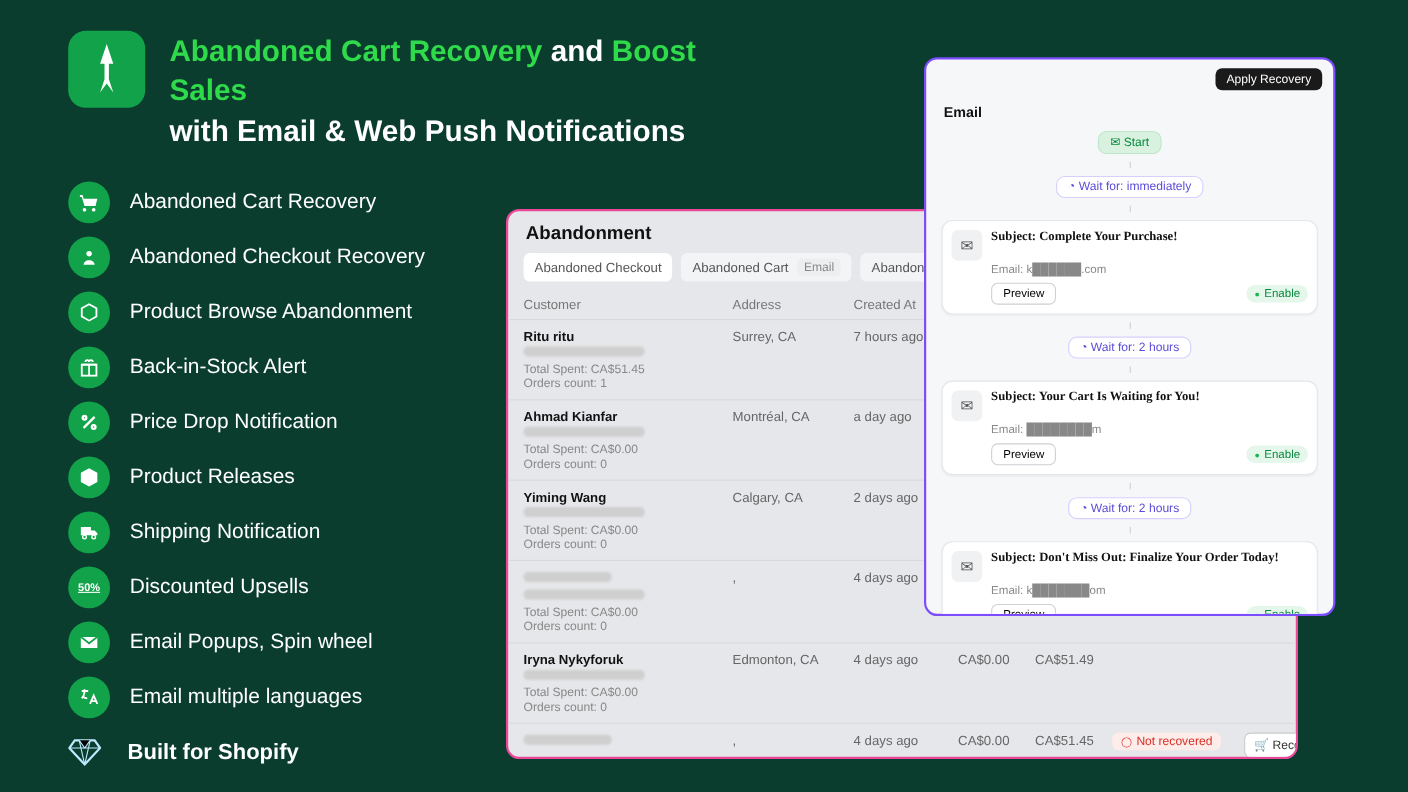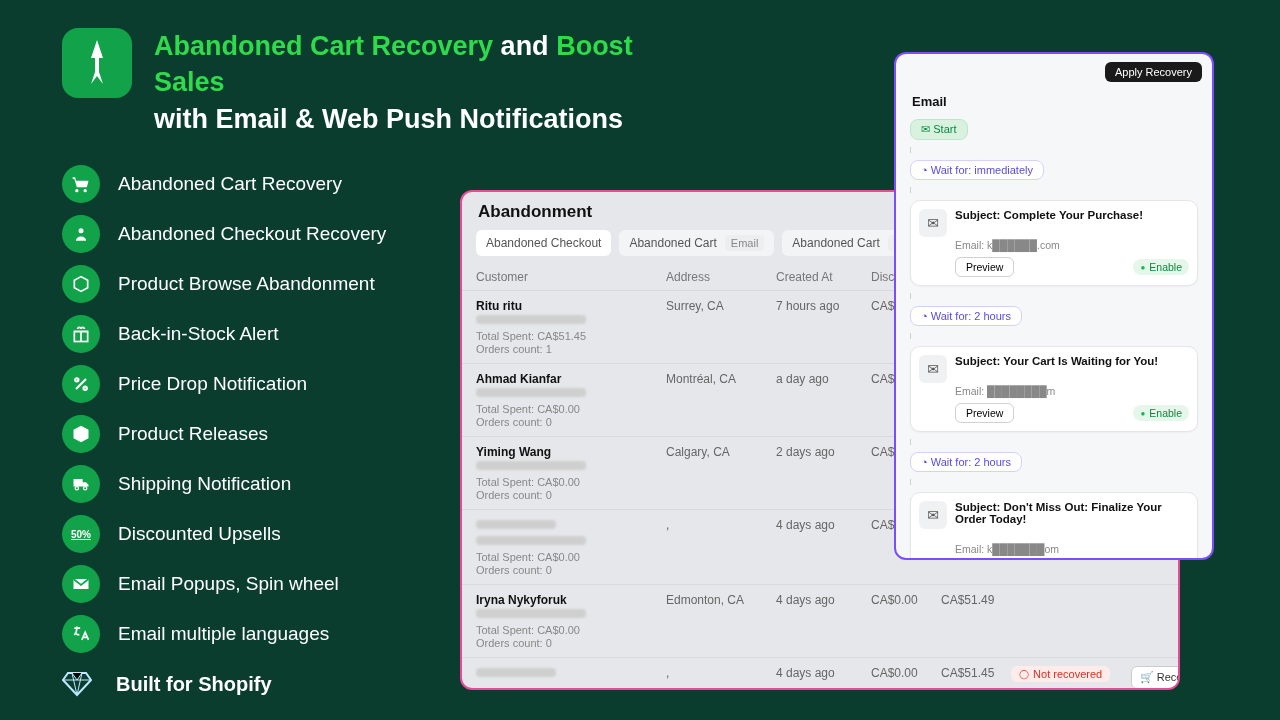"Apply Recovery" .flow-panel { width: 320px -> 374px }
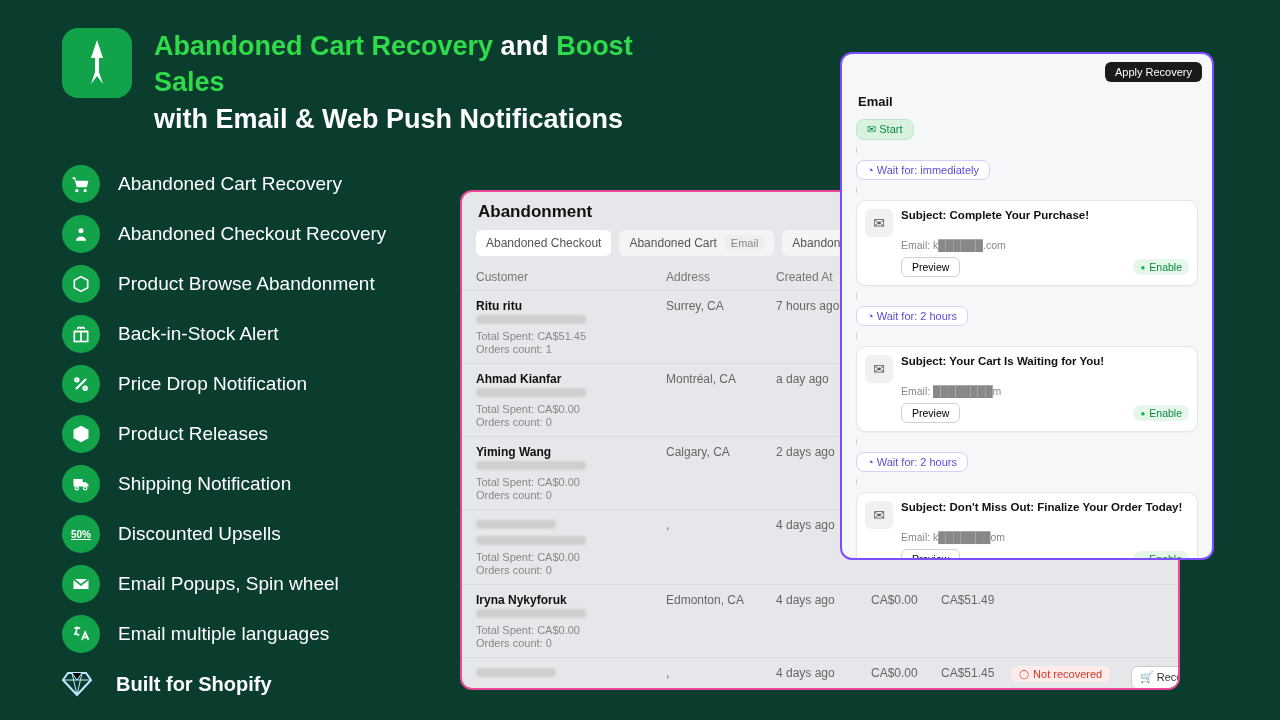"✉ Start" .flow-body { align-items: flex-start -> center }
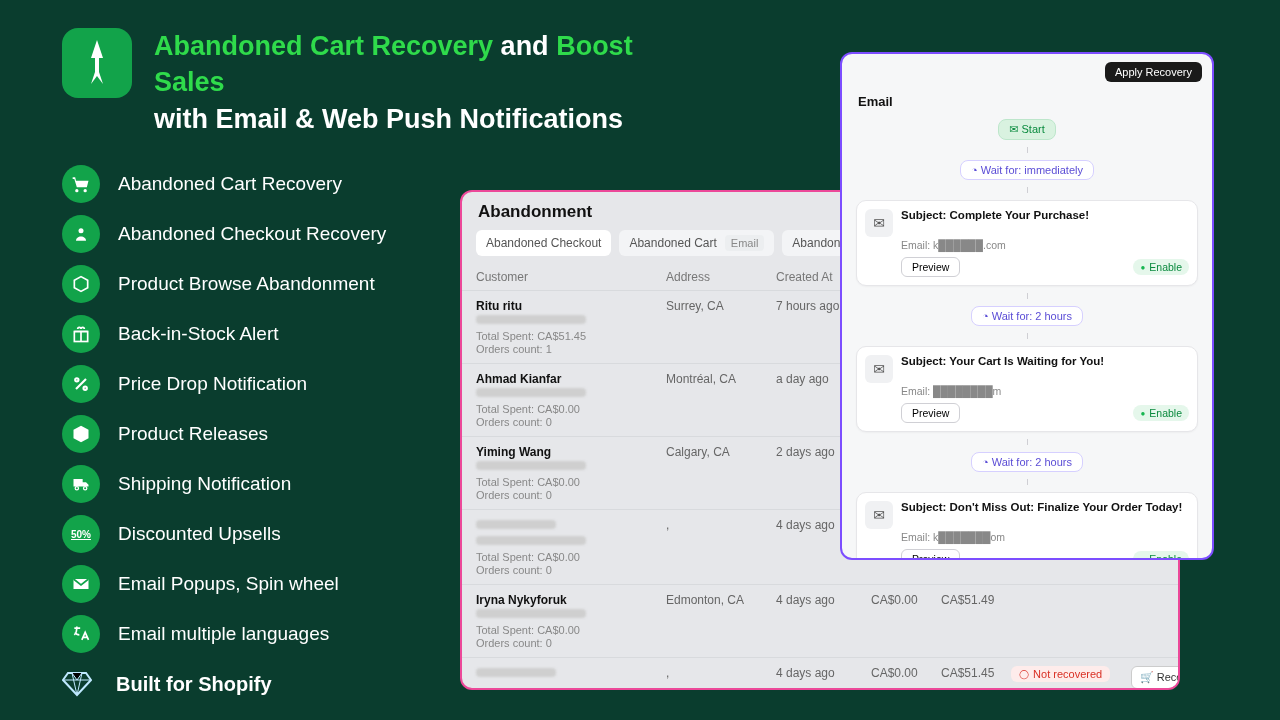"Subject: Complete Your Purchase!" .email-card .subj { font-family: none -> Liberation Serif, serif }
